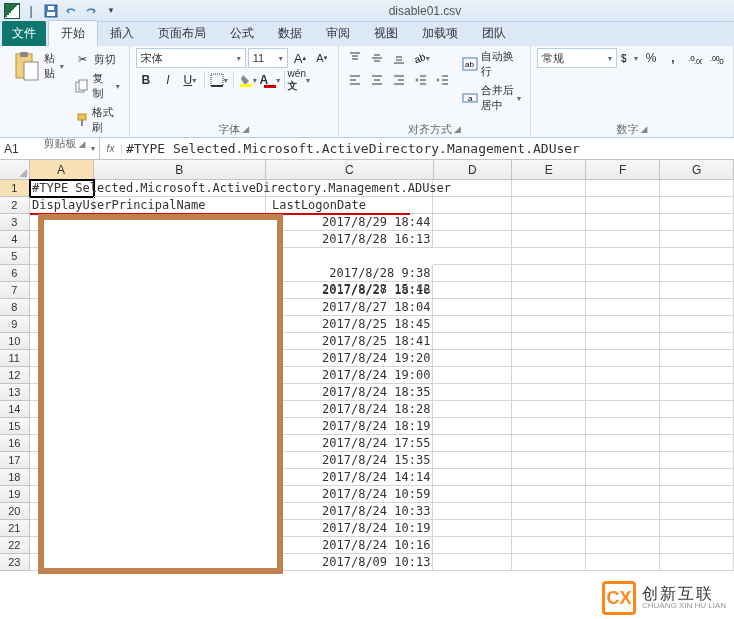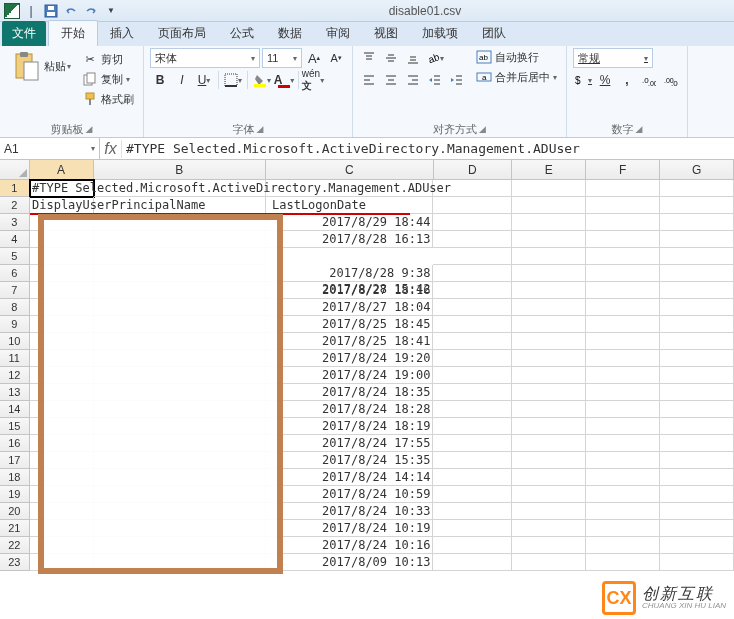"常规" div.body { flex-direction: column -> none; text-decoration: underline -> none }
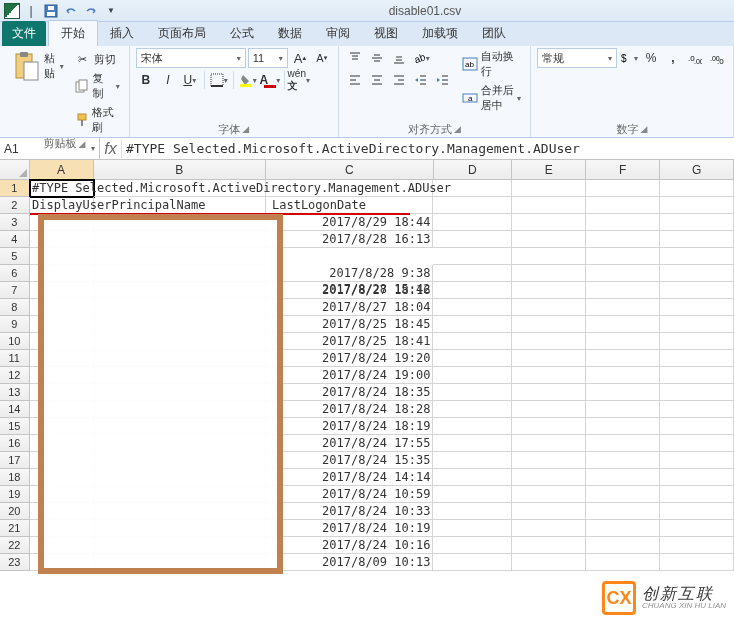"fx" .fxbtn { font-size: 16px -> 10px }
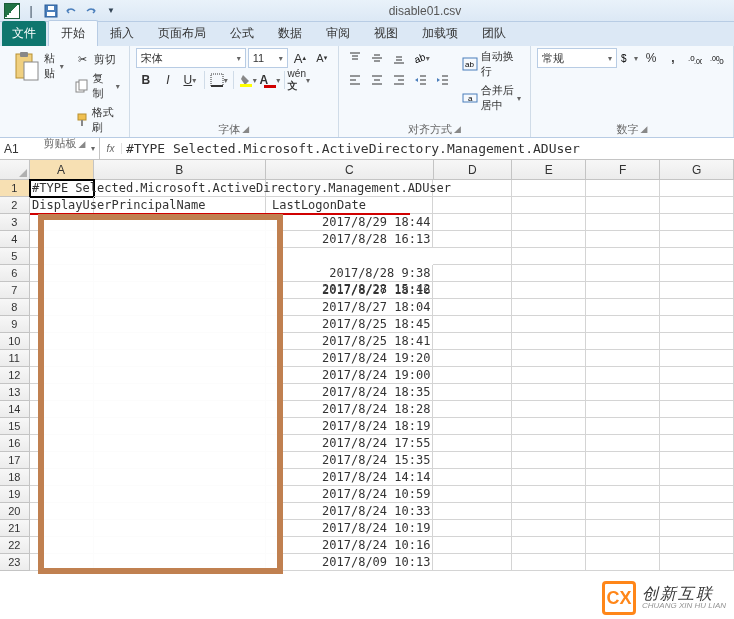"创新互联" .watermark .wtxt { font-style: italic -> none }
